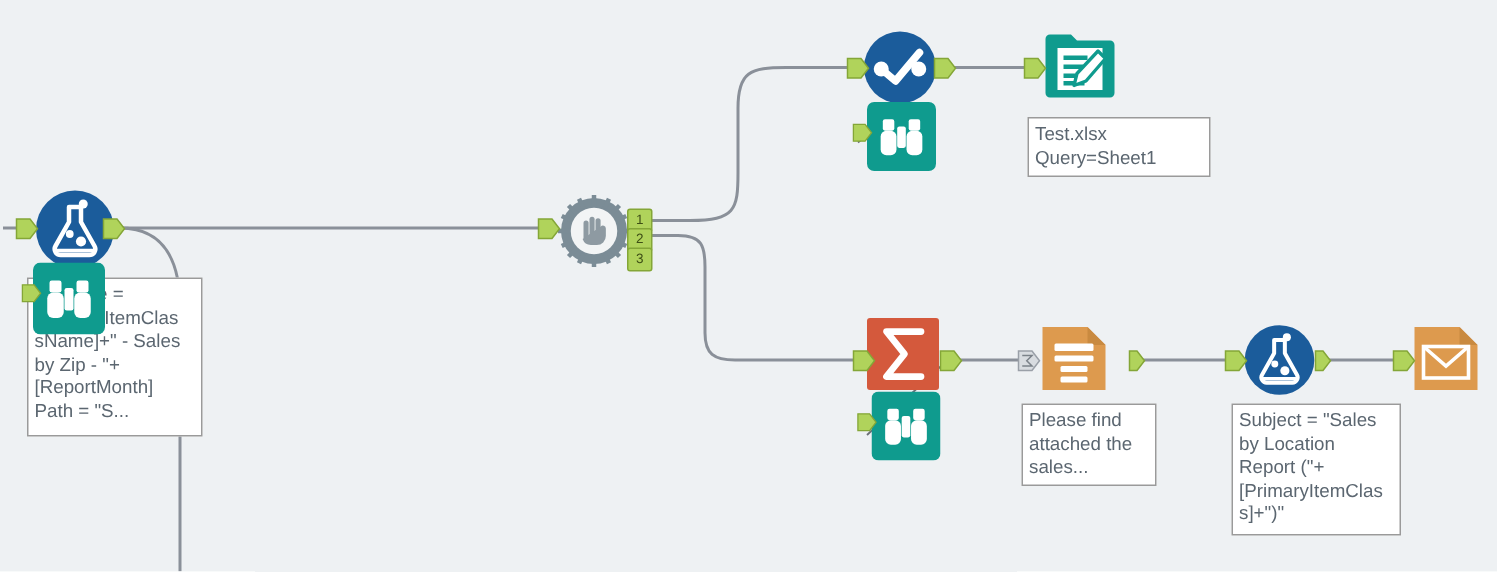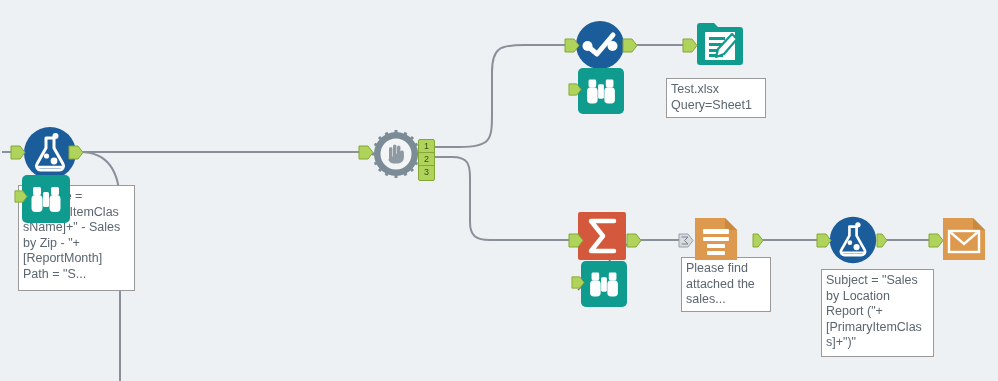"Test.xlsx" div.annot { left: 666px -> 685px; width: 100px -> 122px }
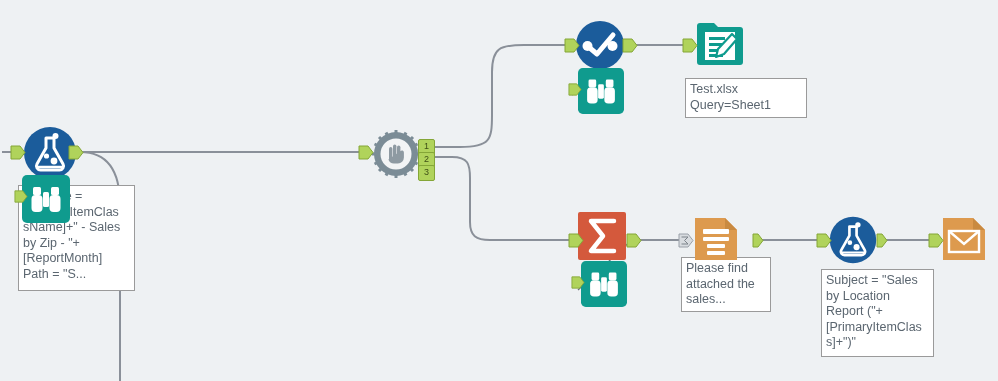"Please find" div.annot { top: 257px -> 269px }
